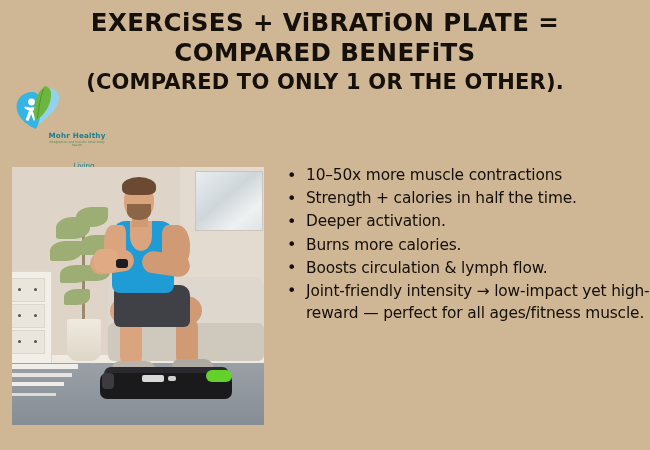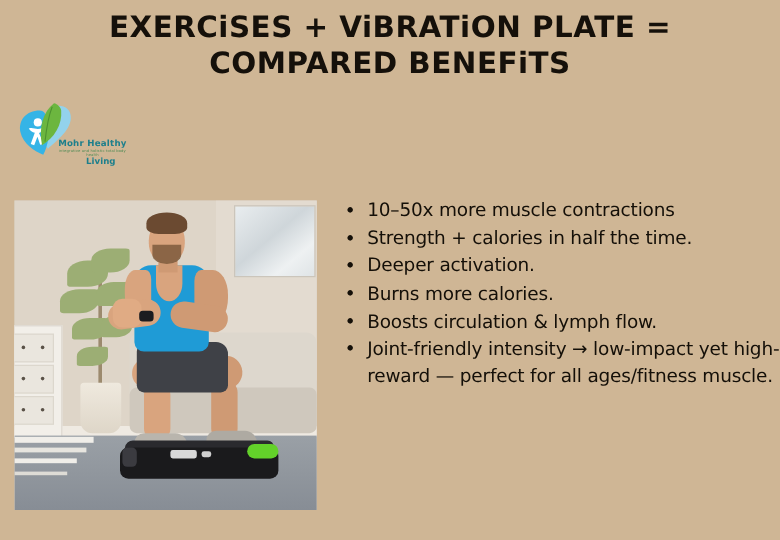"(COMPARED TO ONLY 1 OR" div.title-line { html: none -> <div>(COMPARED TO ONLY 1 OR THE OTHER).</div> }
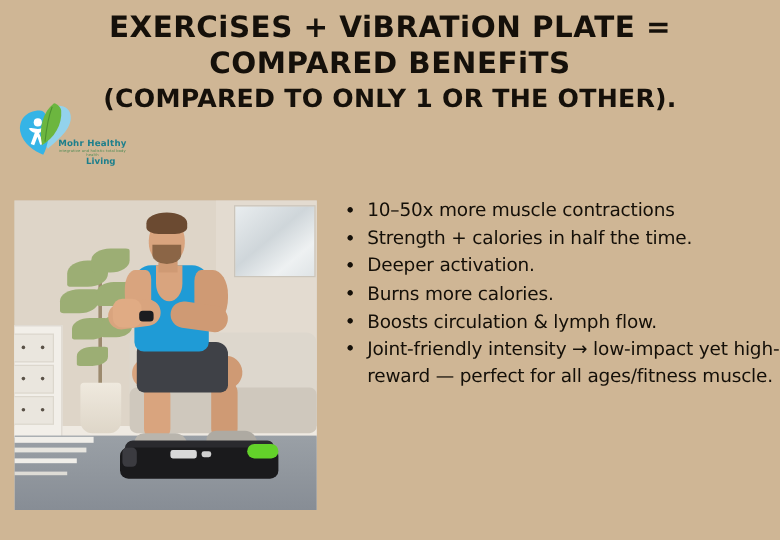"Mohr Healthy" .logo-name { margin-top: none -> 16px }
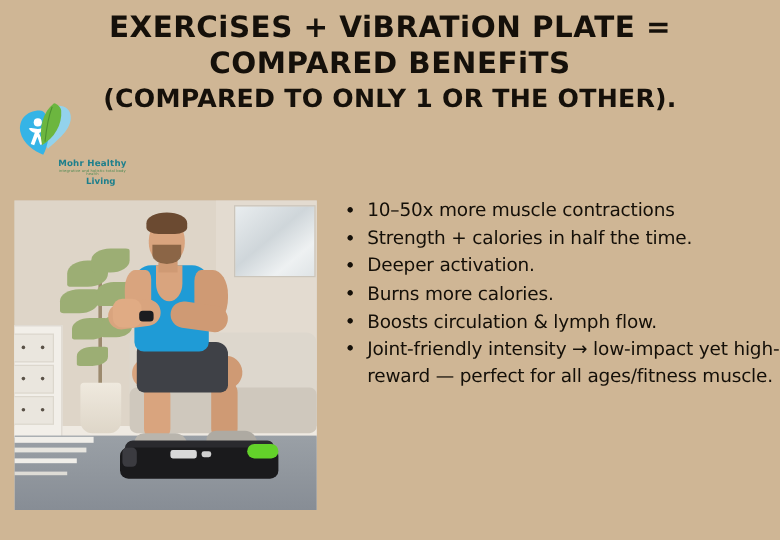"Living" .logo-name-2 { font-weight: bold -> normal; margin-top: 0 -> 15px }
